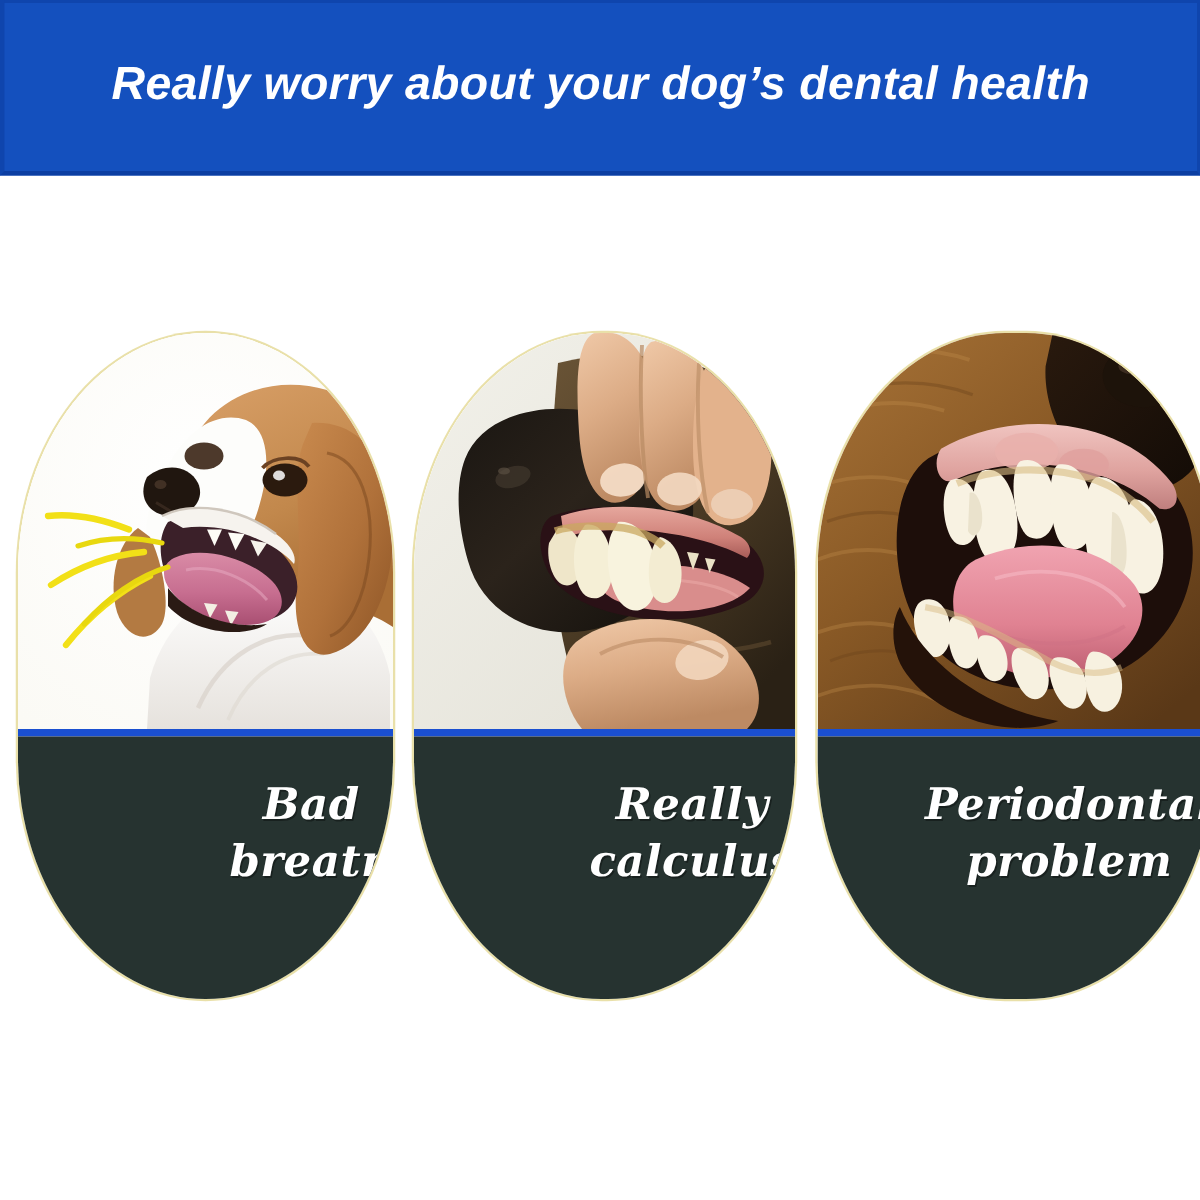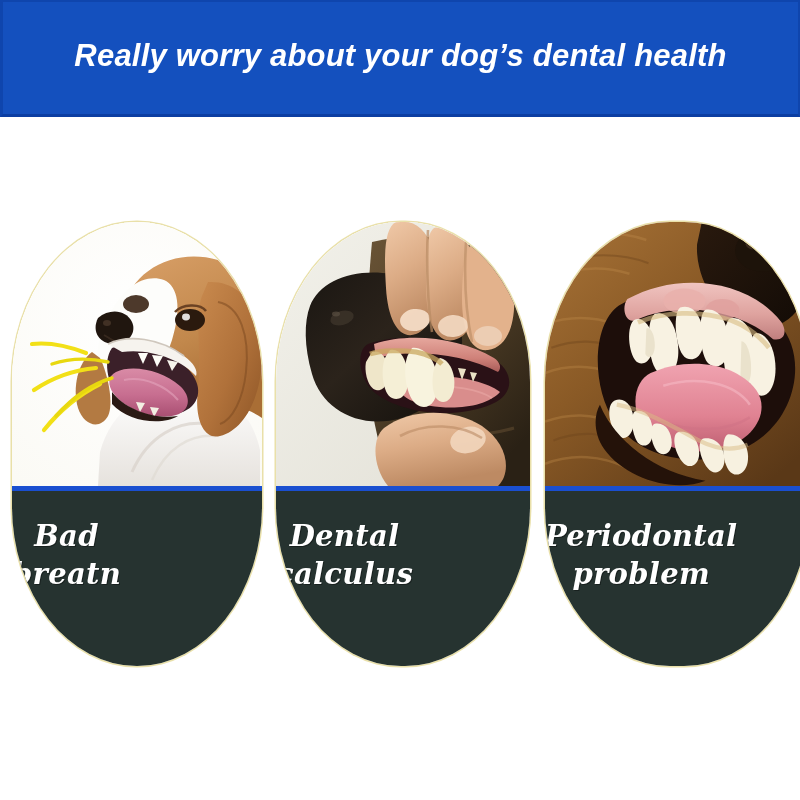"Bad" .card-body { align-items: flex-start -> flex-end }
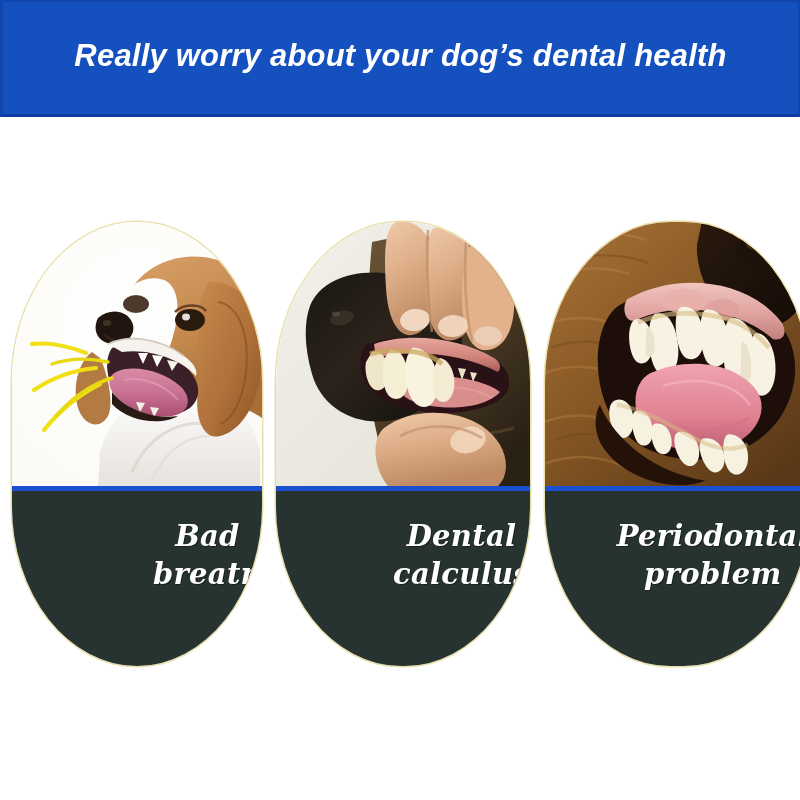"Dental" div.card-label { text: Dental -> Really }
